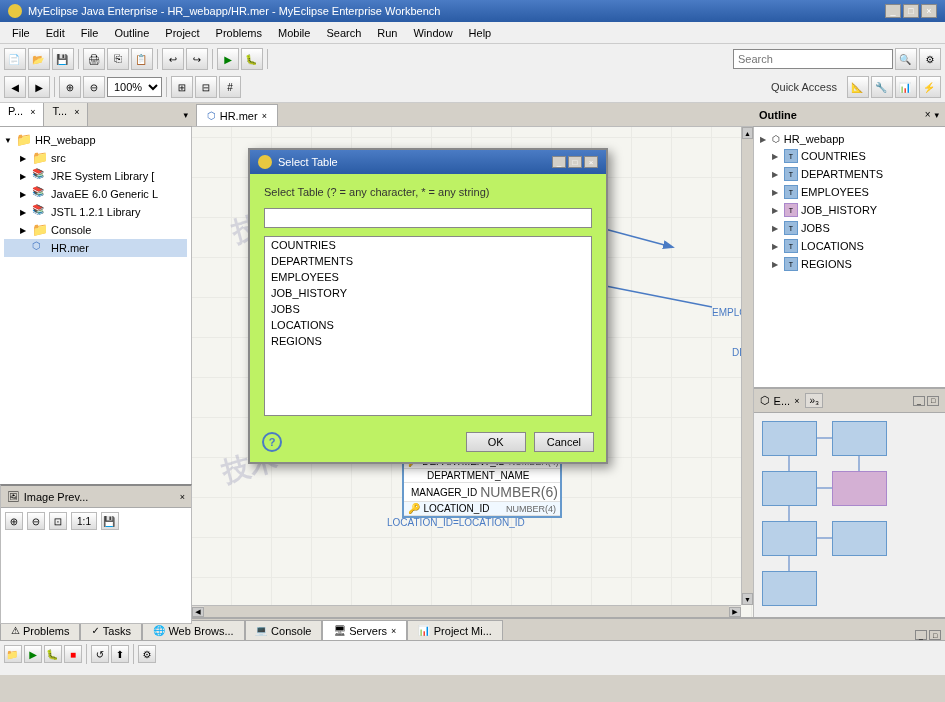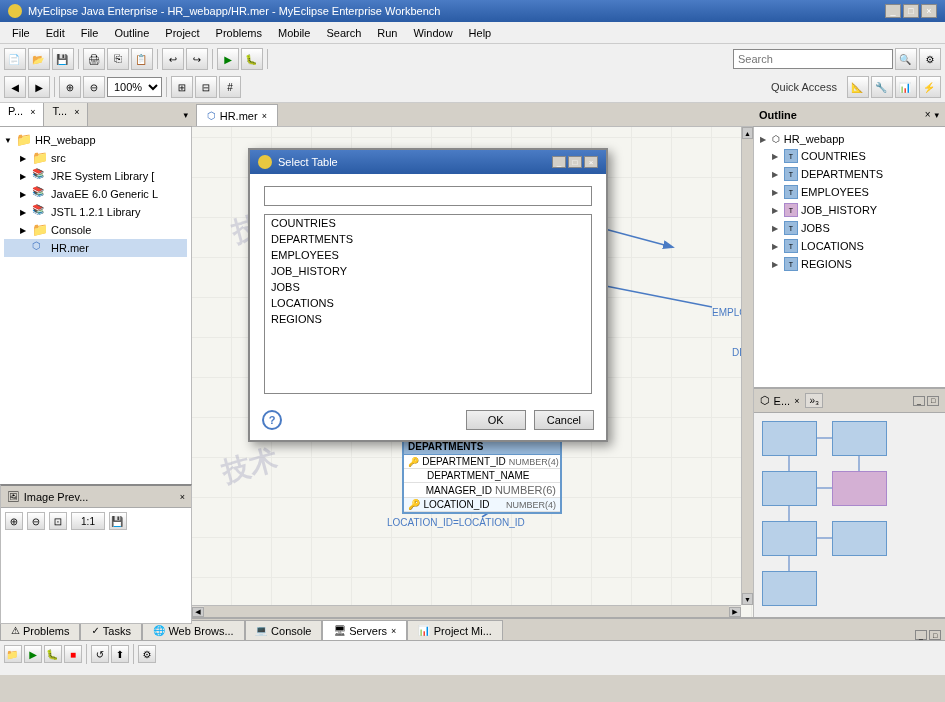"Select Table" .dialog { background: #ffffff -> #bef264 }
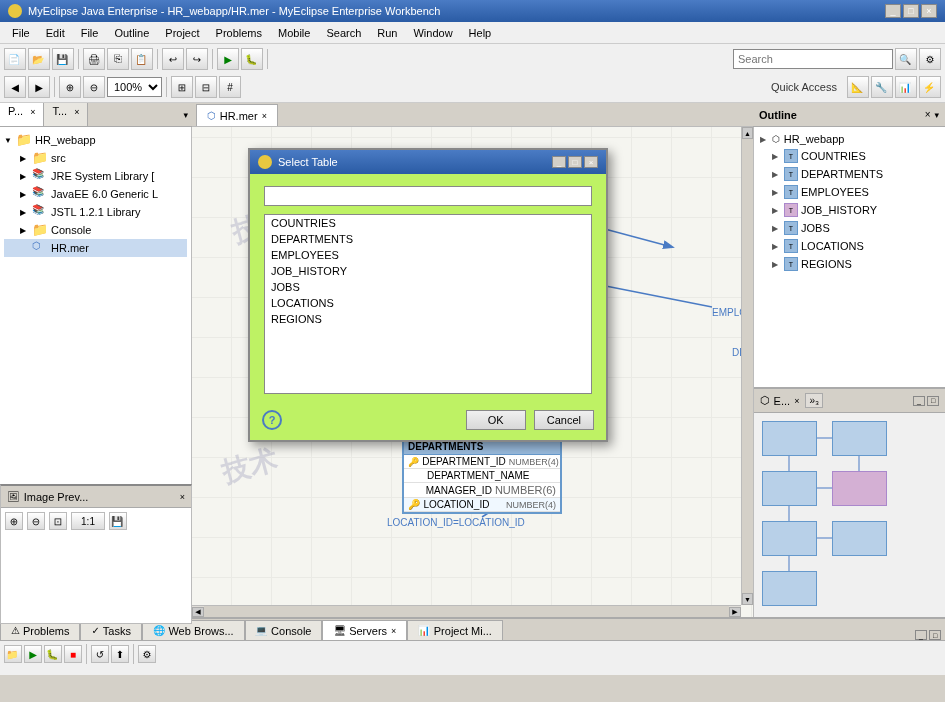"Select Table (? = any" div.dialog-desc { html: none -> <div>Select Table (? = any character, * = any string)</div> }
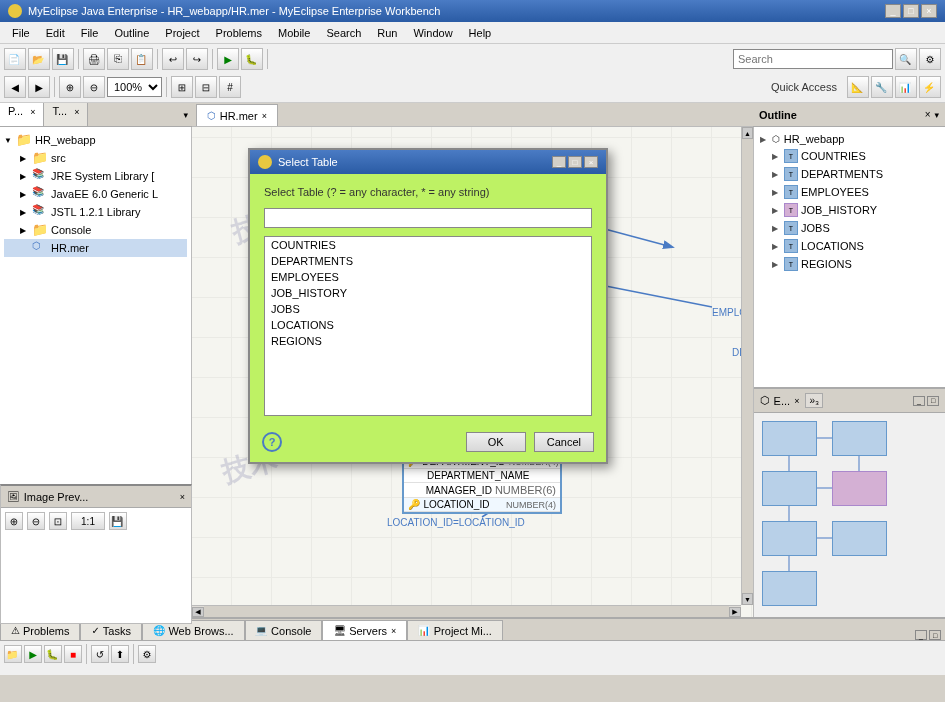"NUMBER(6)" span { font-size: 11px -> 14px }
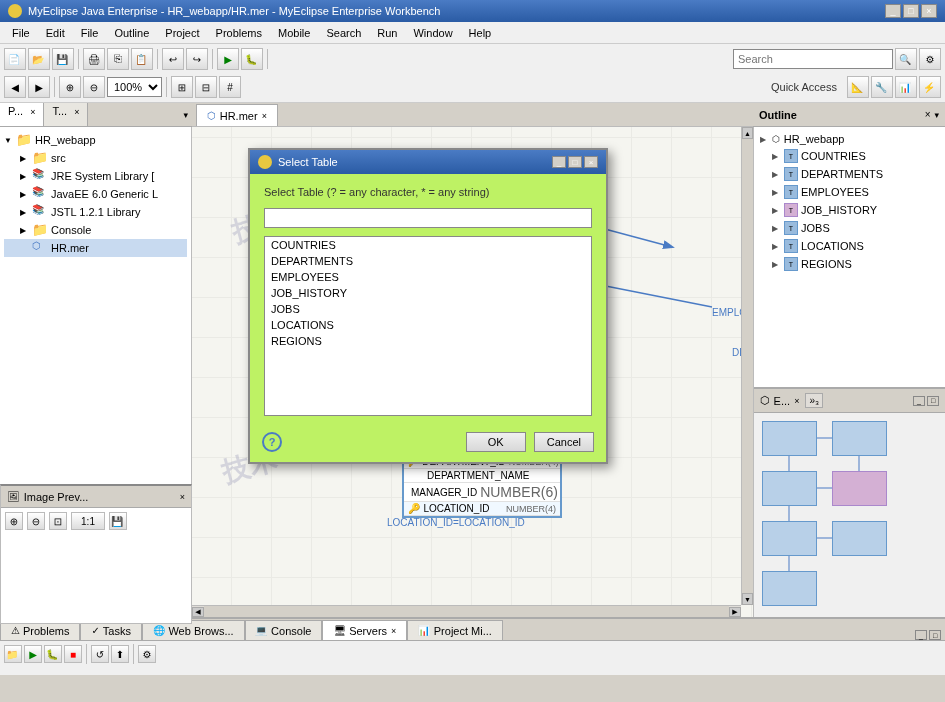"1:1" div.tb-btn { width: 34px -> 26px }
